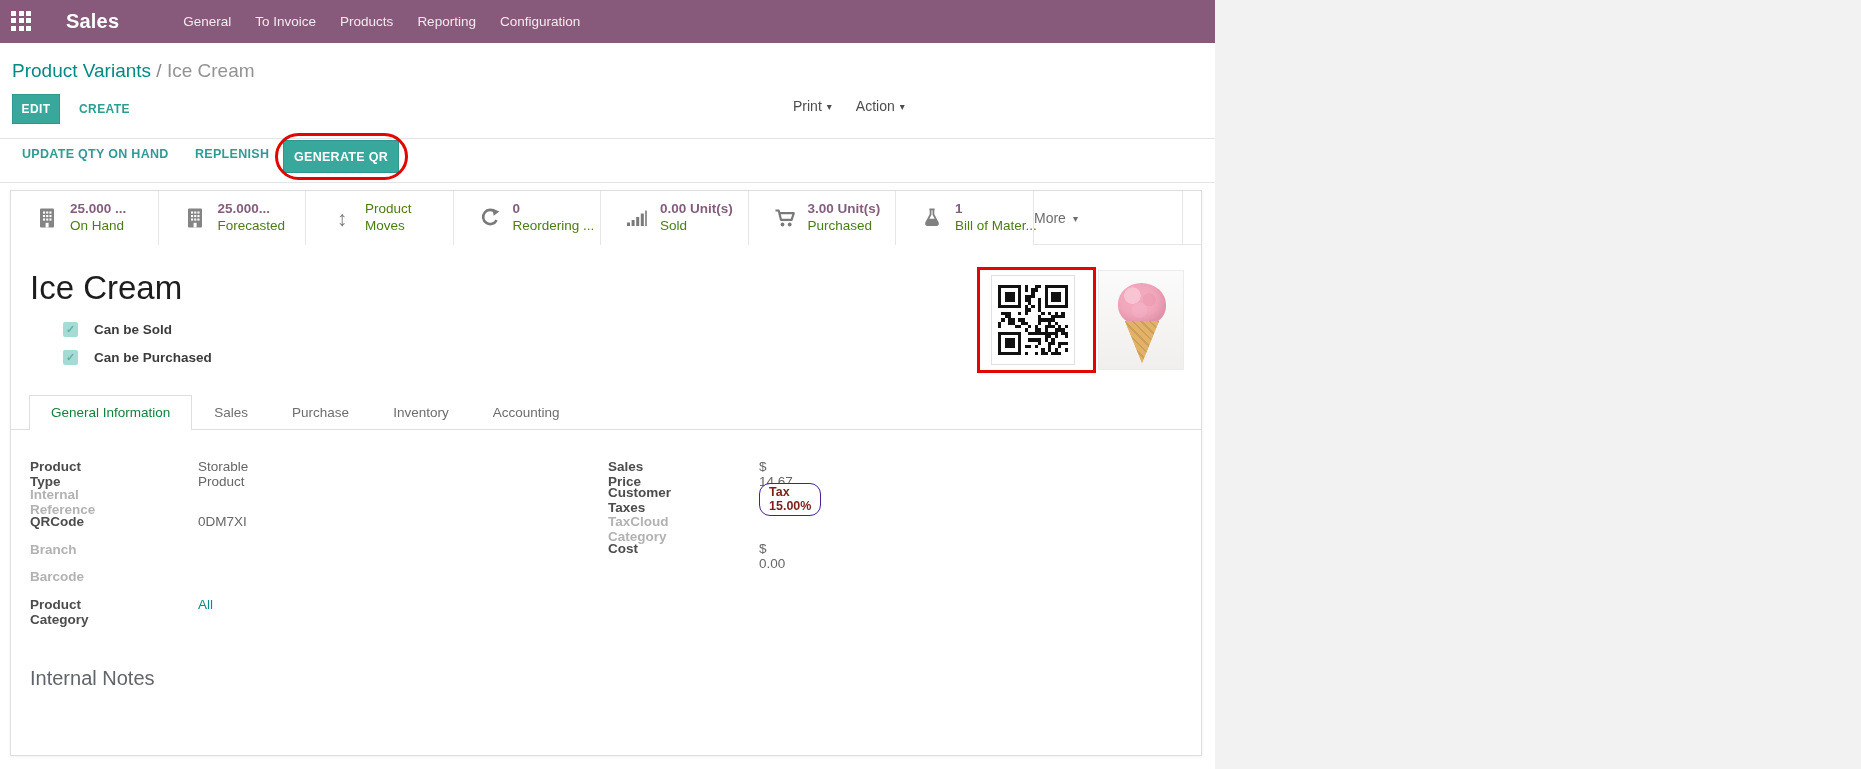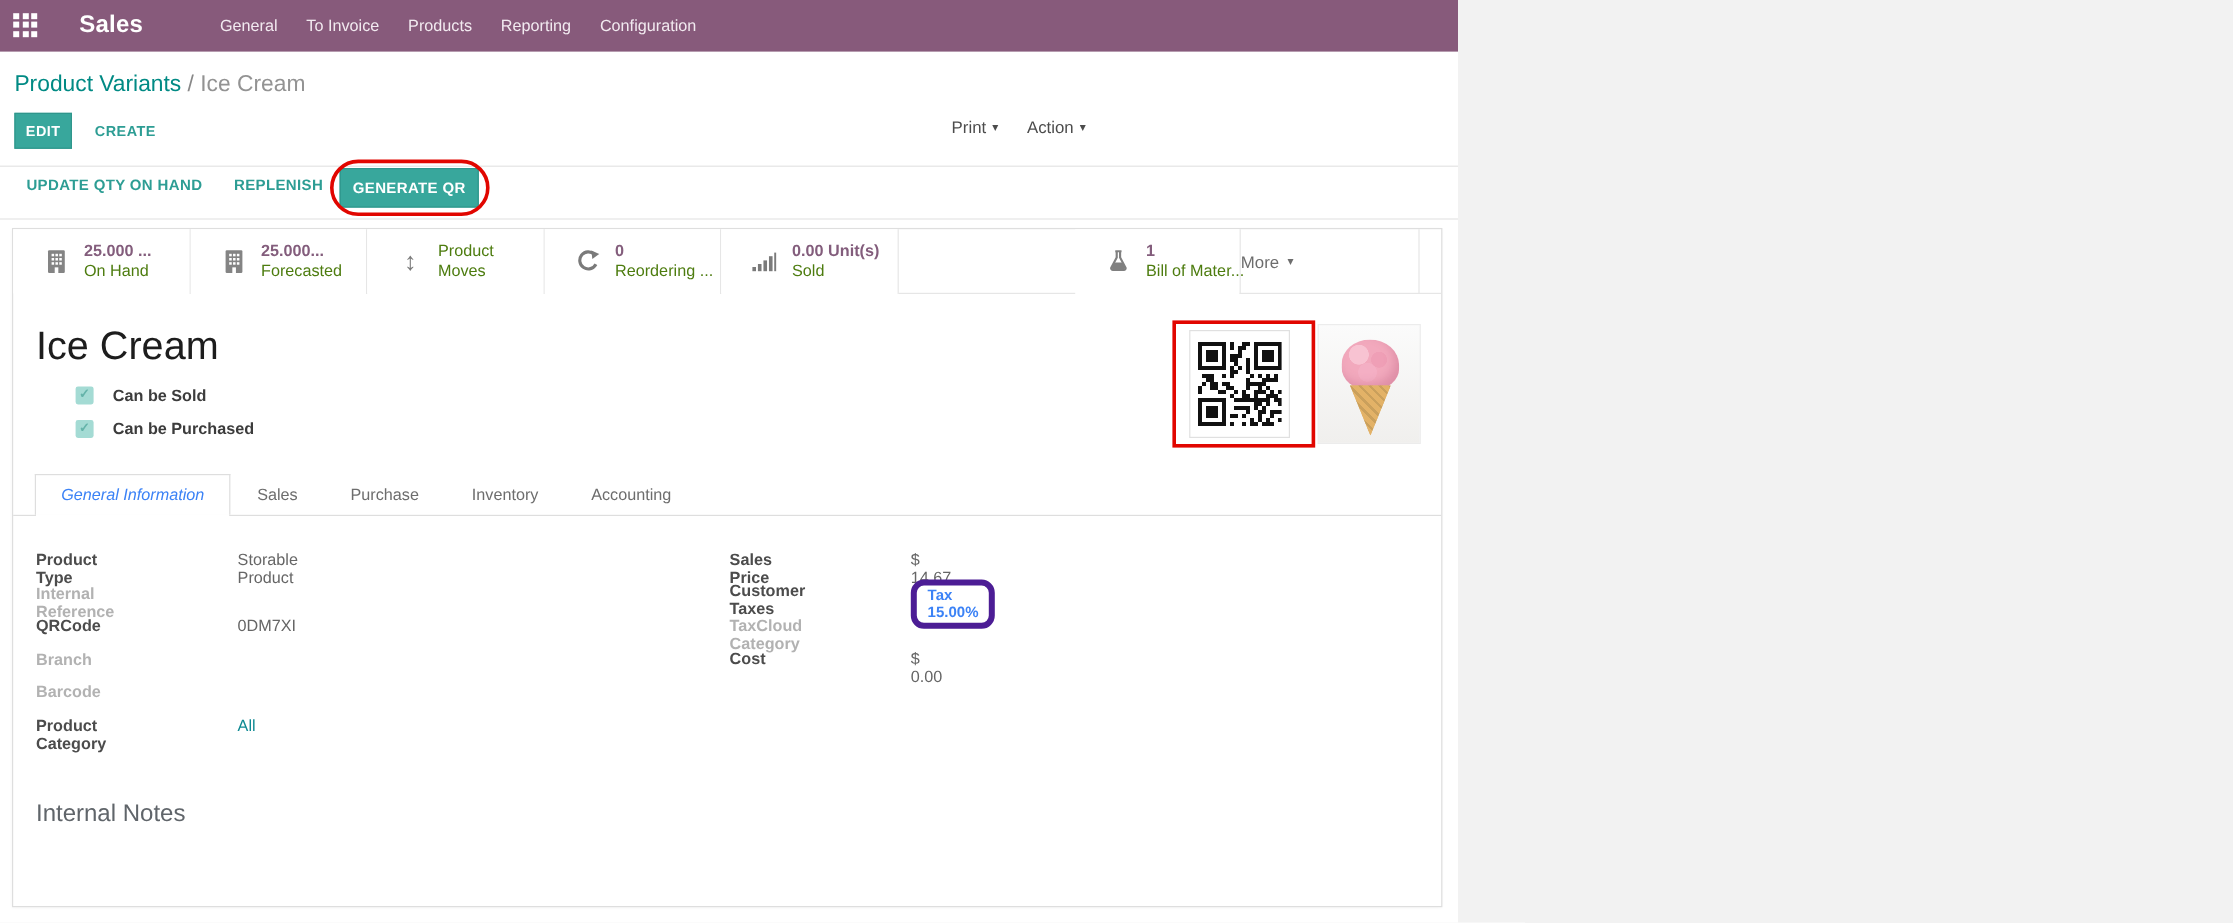"3.00 Unit(s)" div.stat { html: none -> <div> <span> <svg> <path></path> <circle></circle> <circle></circle> </svg> </span> <span> <b>3.00 Unit(s)</b> <span>Purchased</span> </span> </div> }
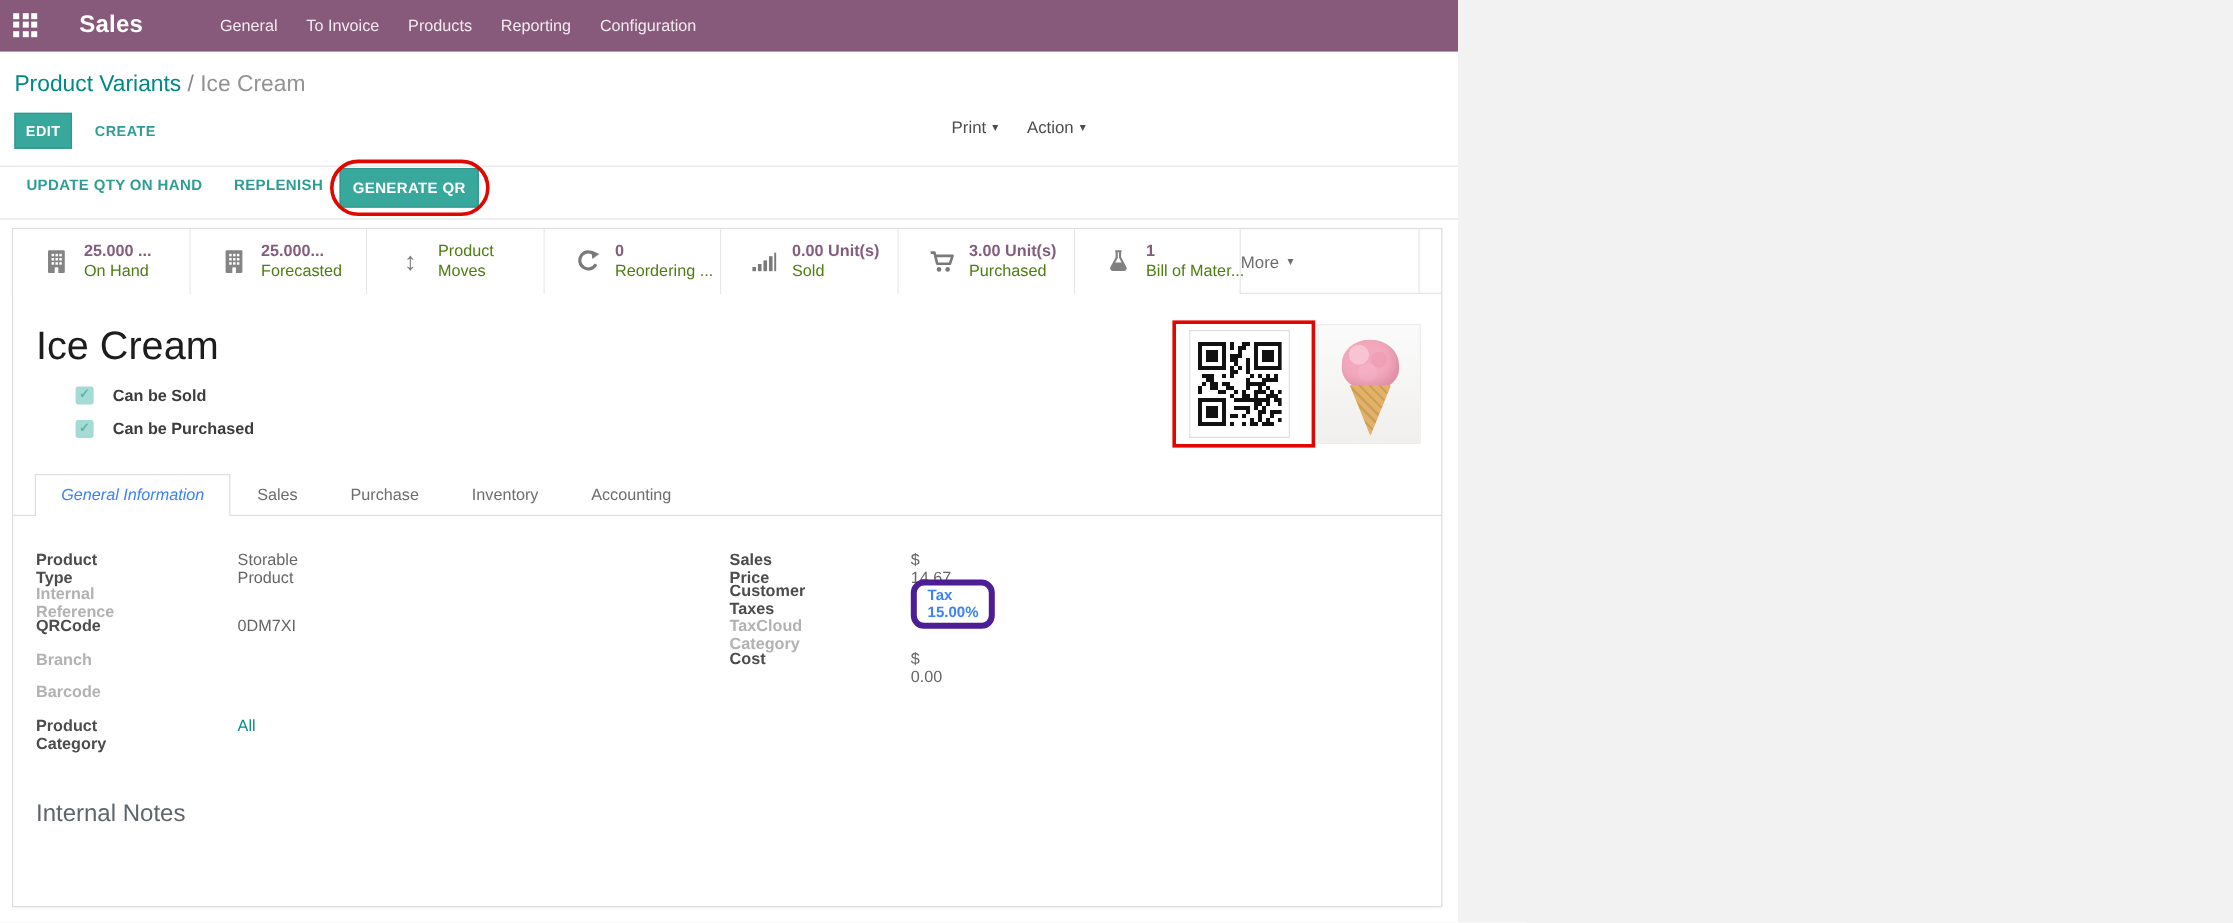"General Information" .tab.active { color: #3b82f6 -> #15803d; font-style: italic -> none }
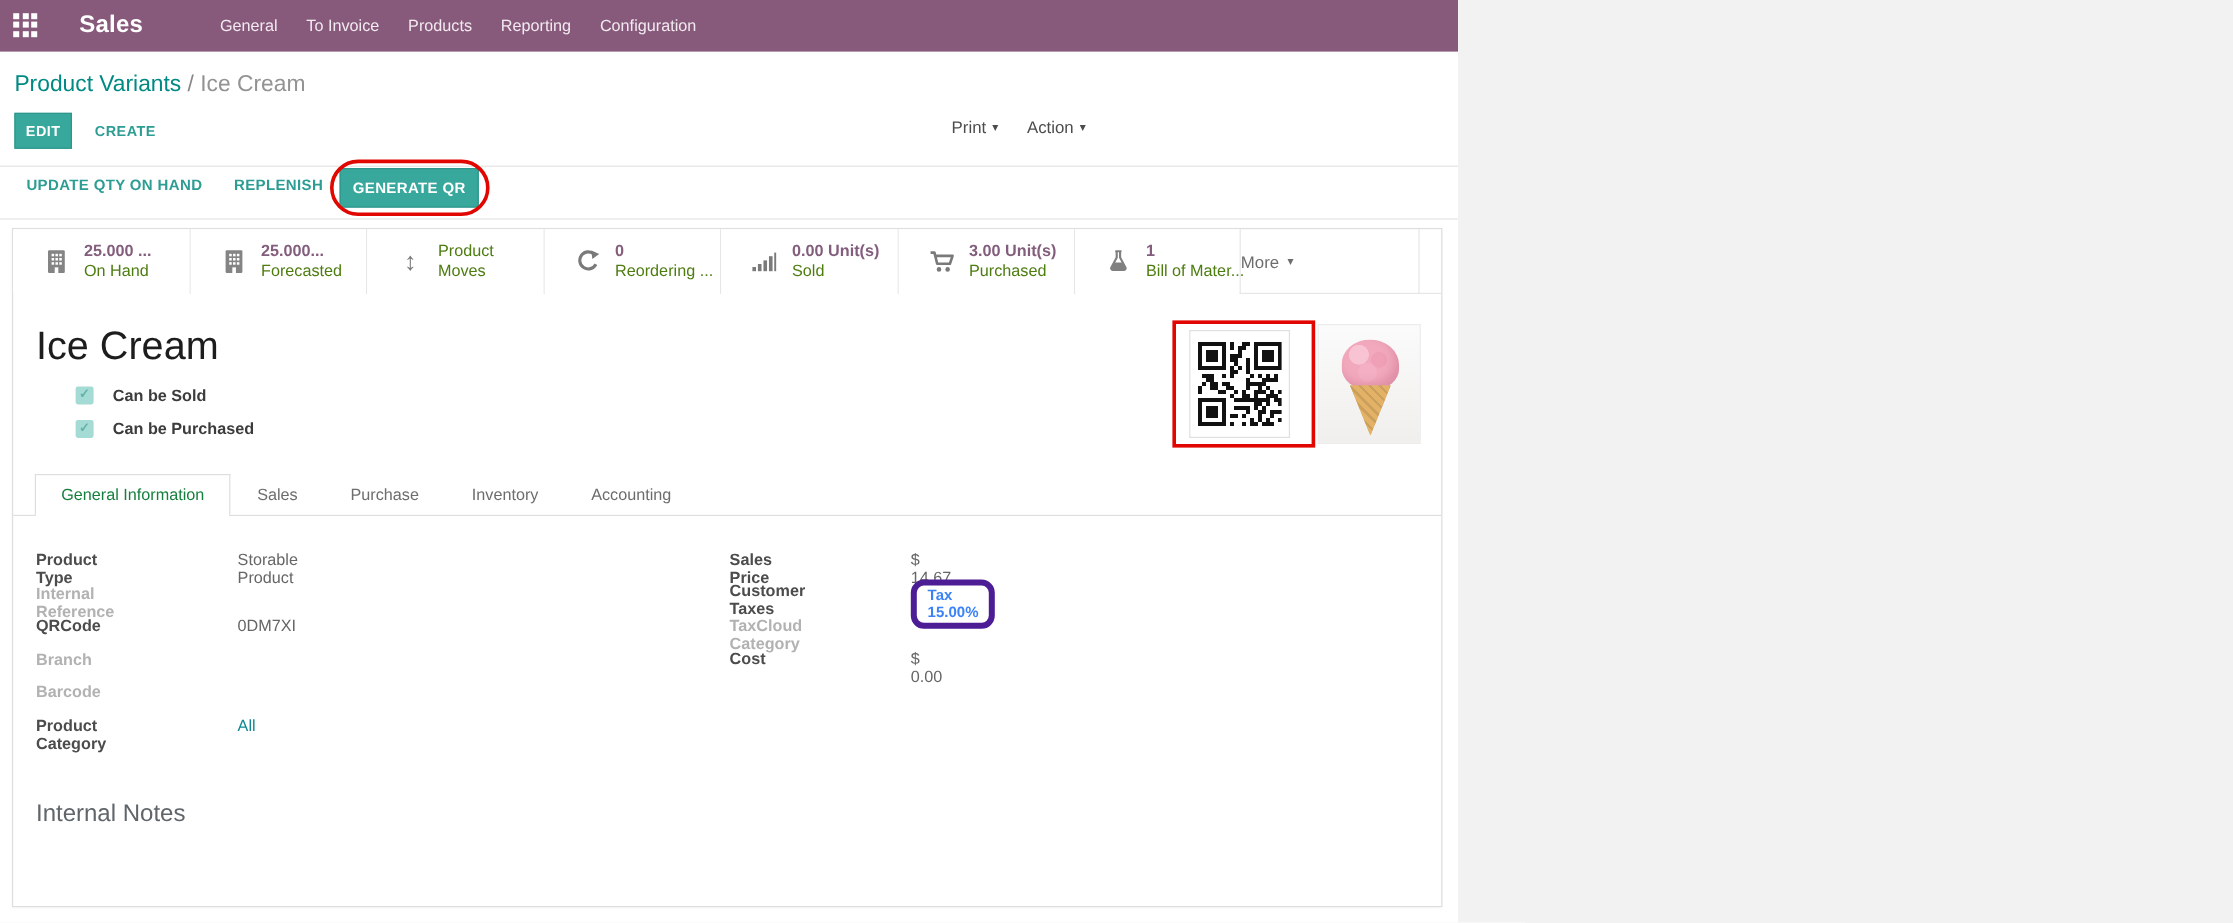"Tax 15.00%" .pill { border: 5px solid #4c1d95 -> 1px solid #4c1d95; color: #3b82f6 -> #7f1d1d }
